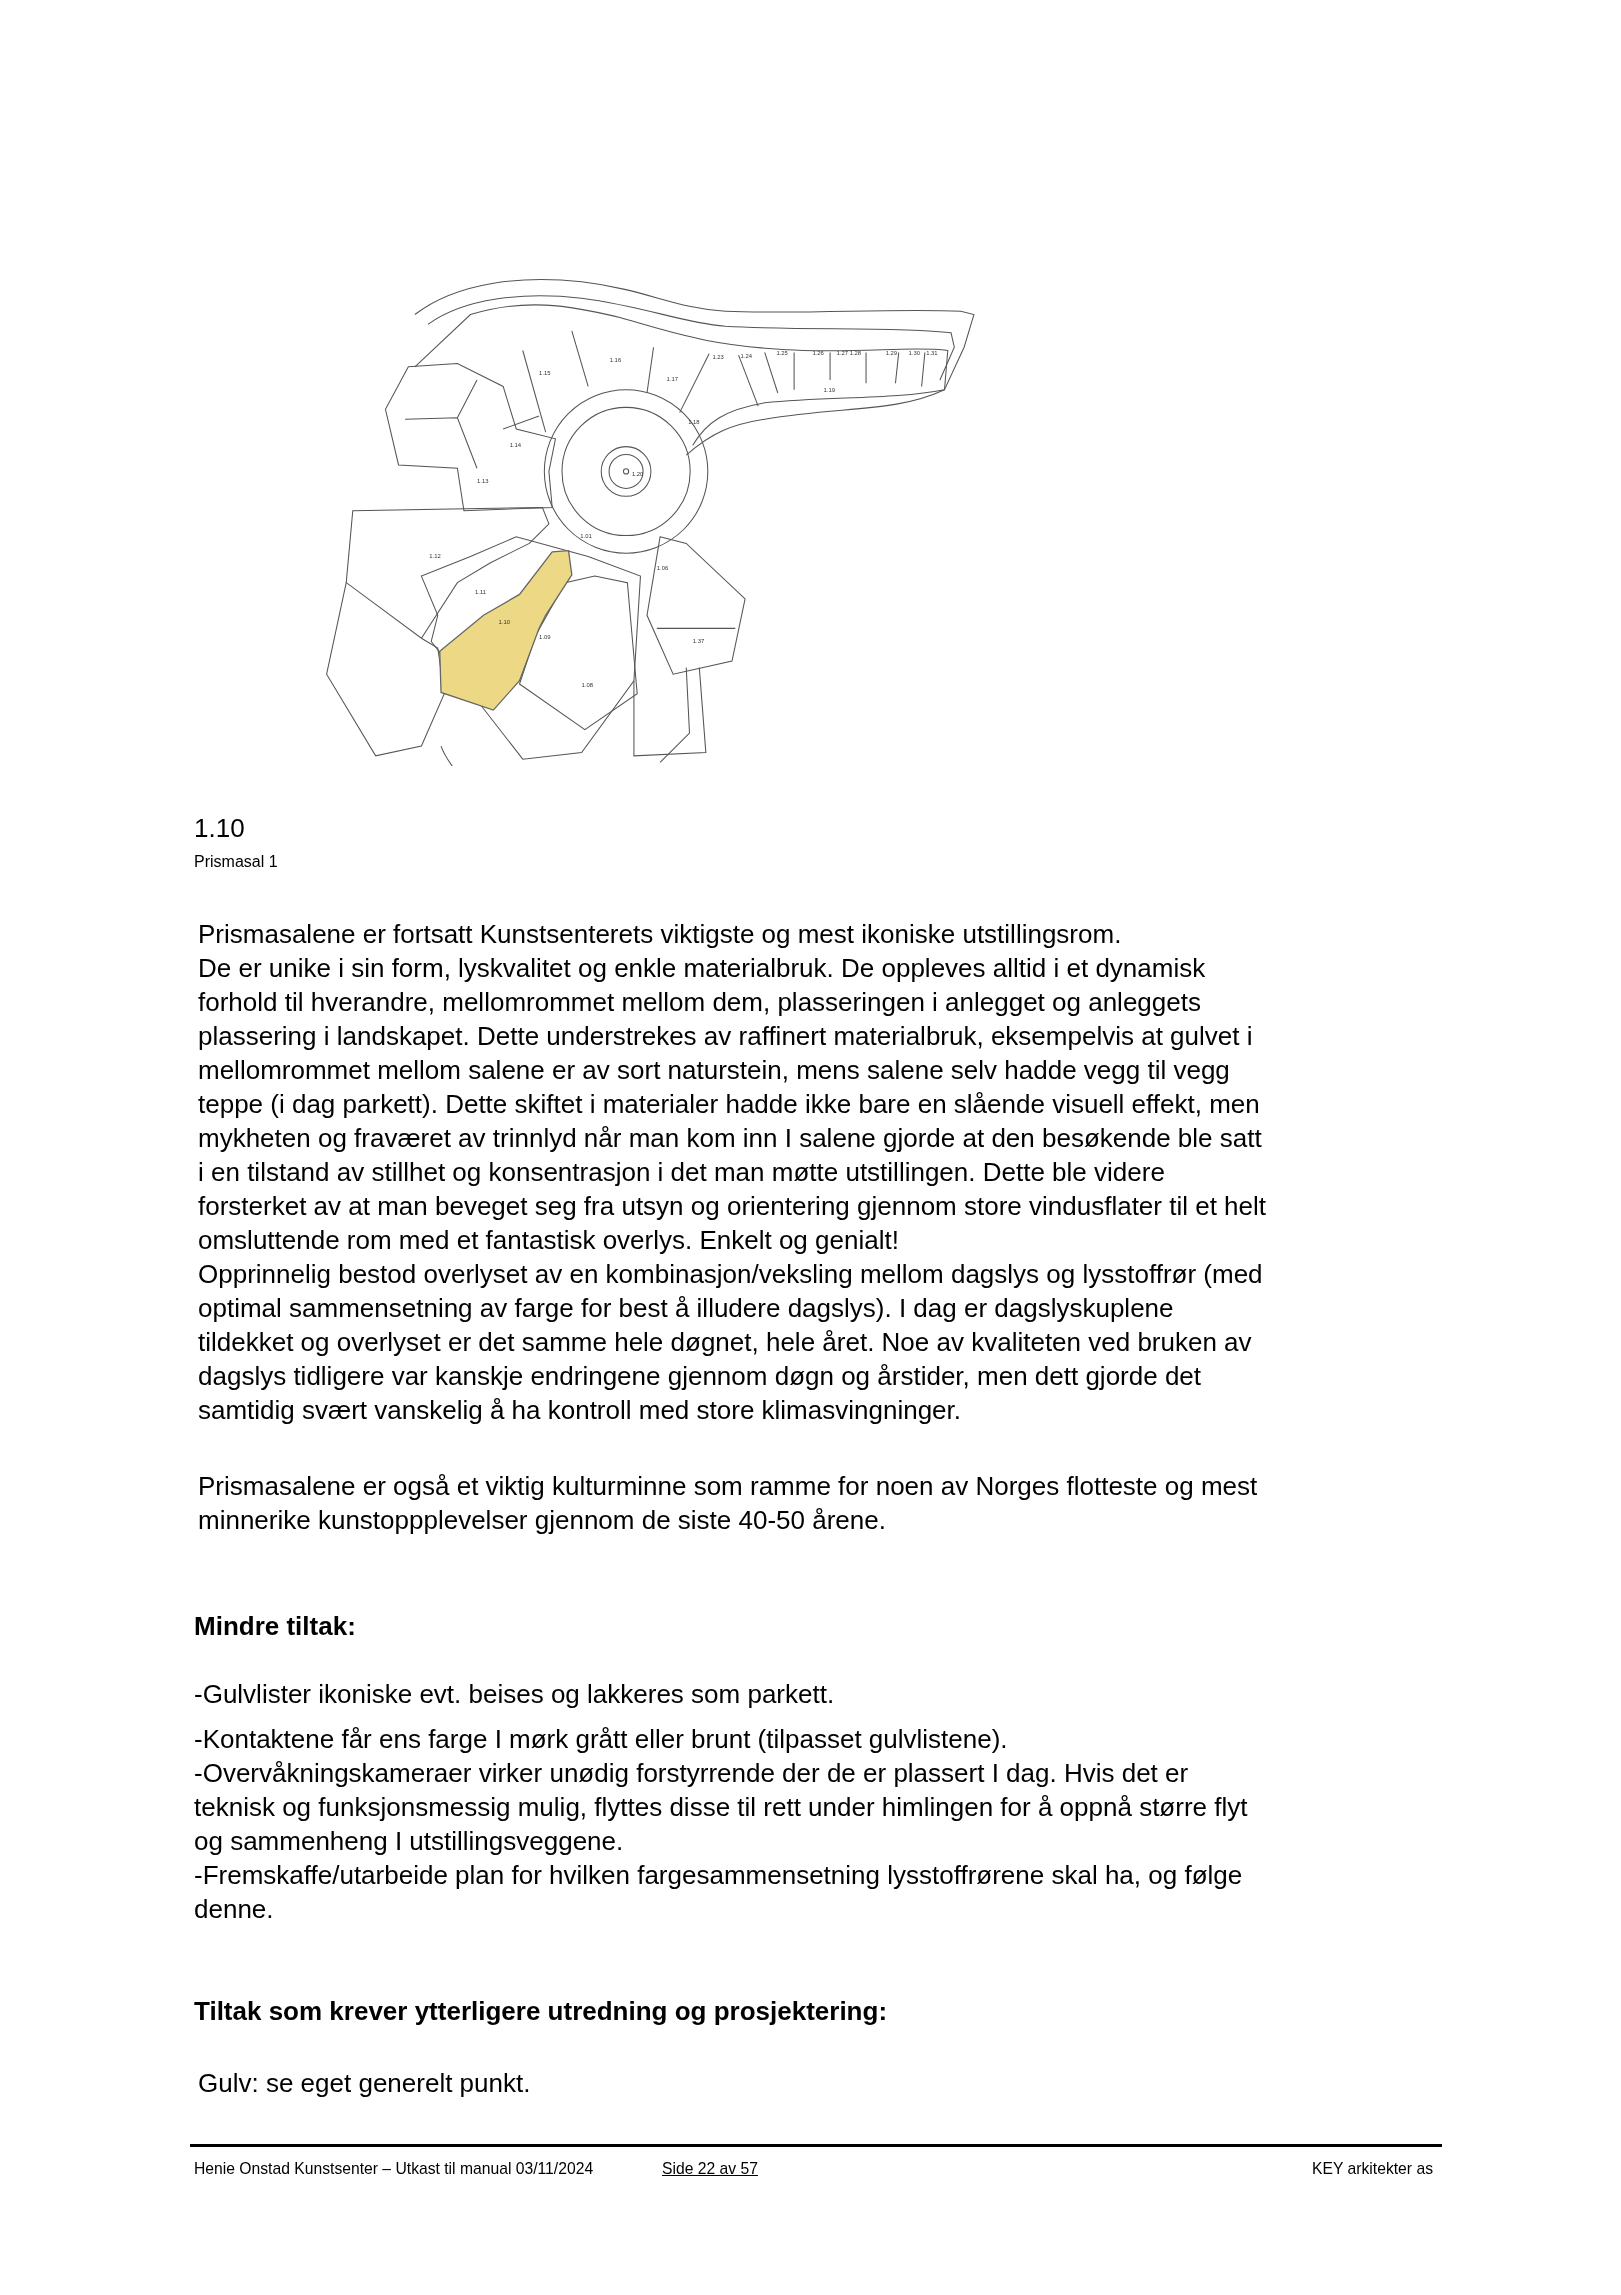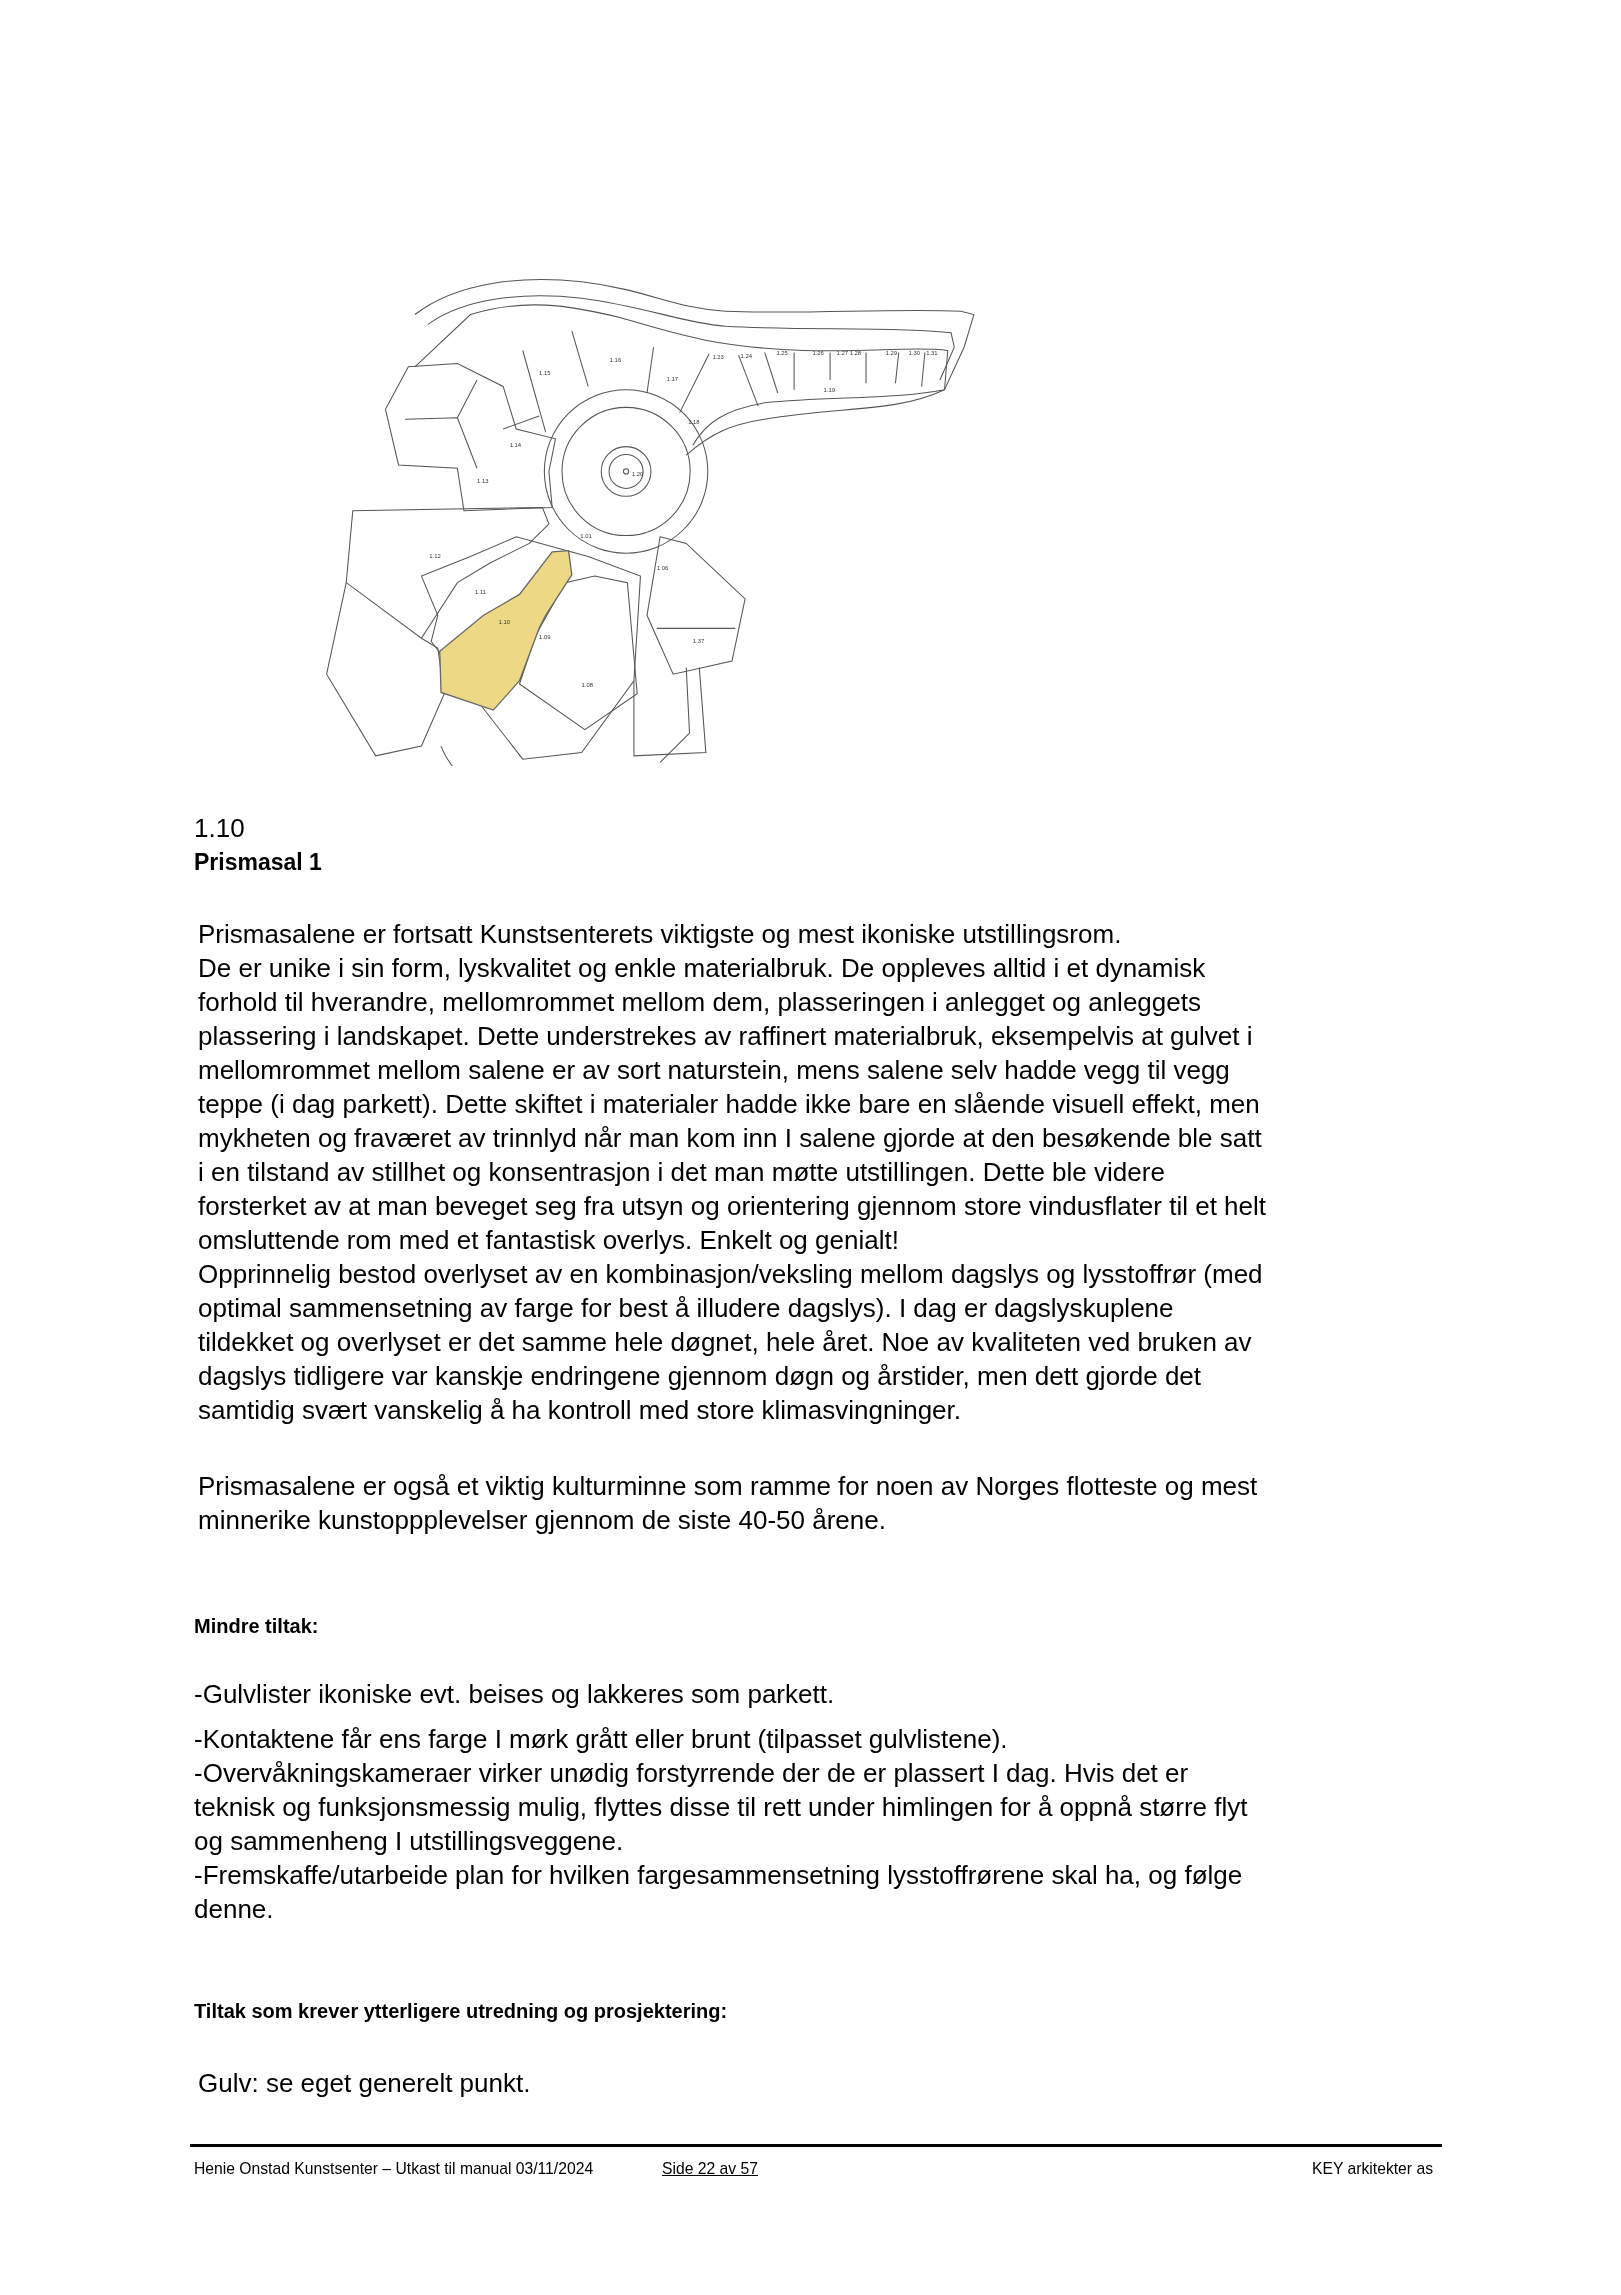"Prismasal 1" .sec-title { font-size: 23px -> 16px; font-weight: bold -> normal }
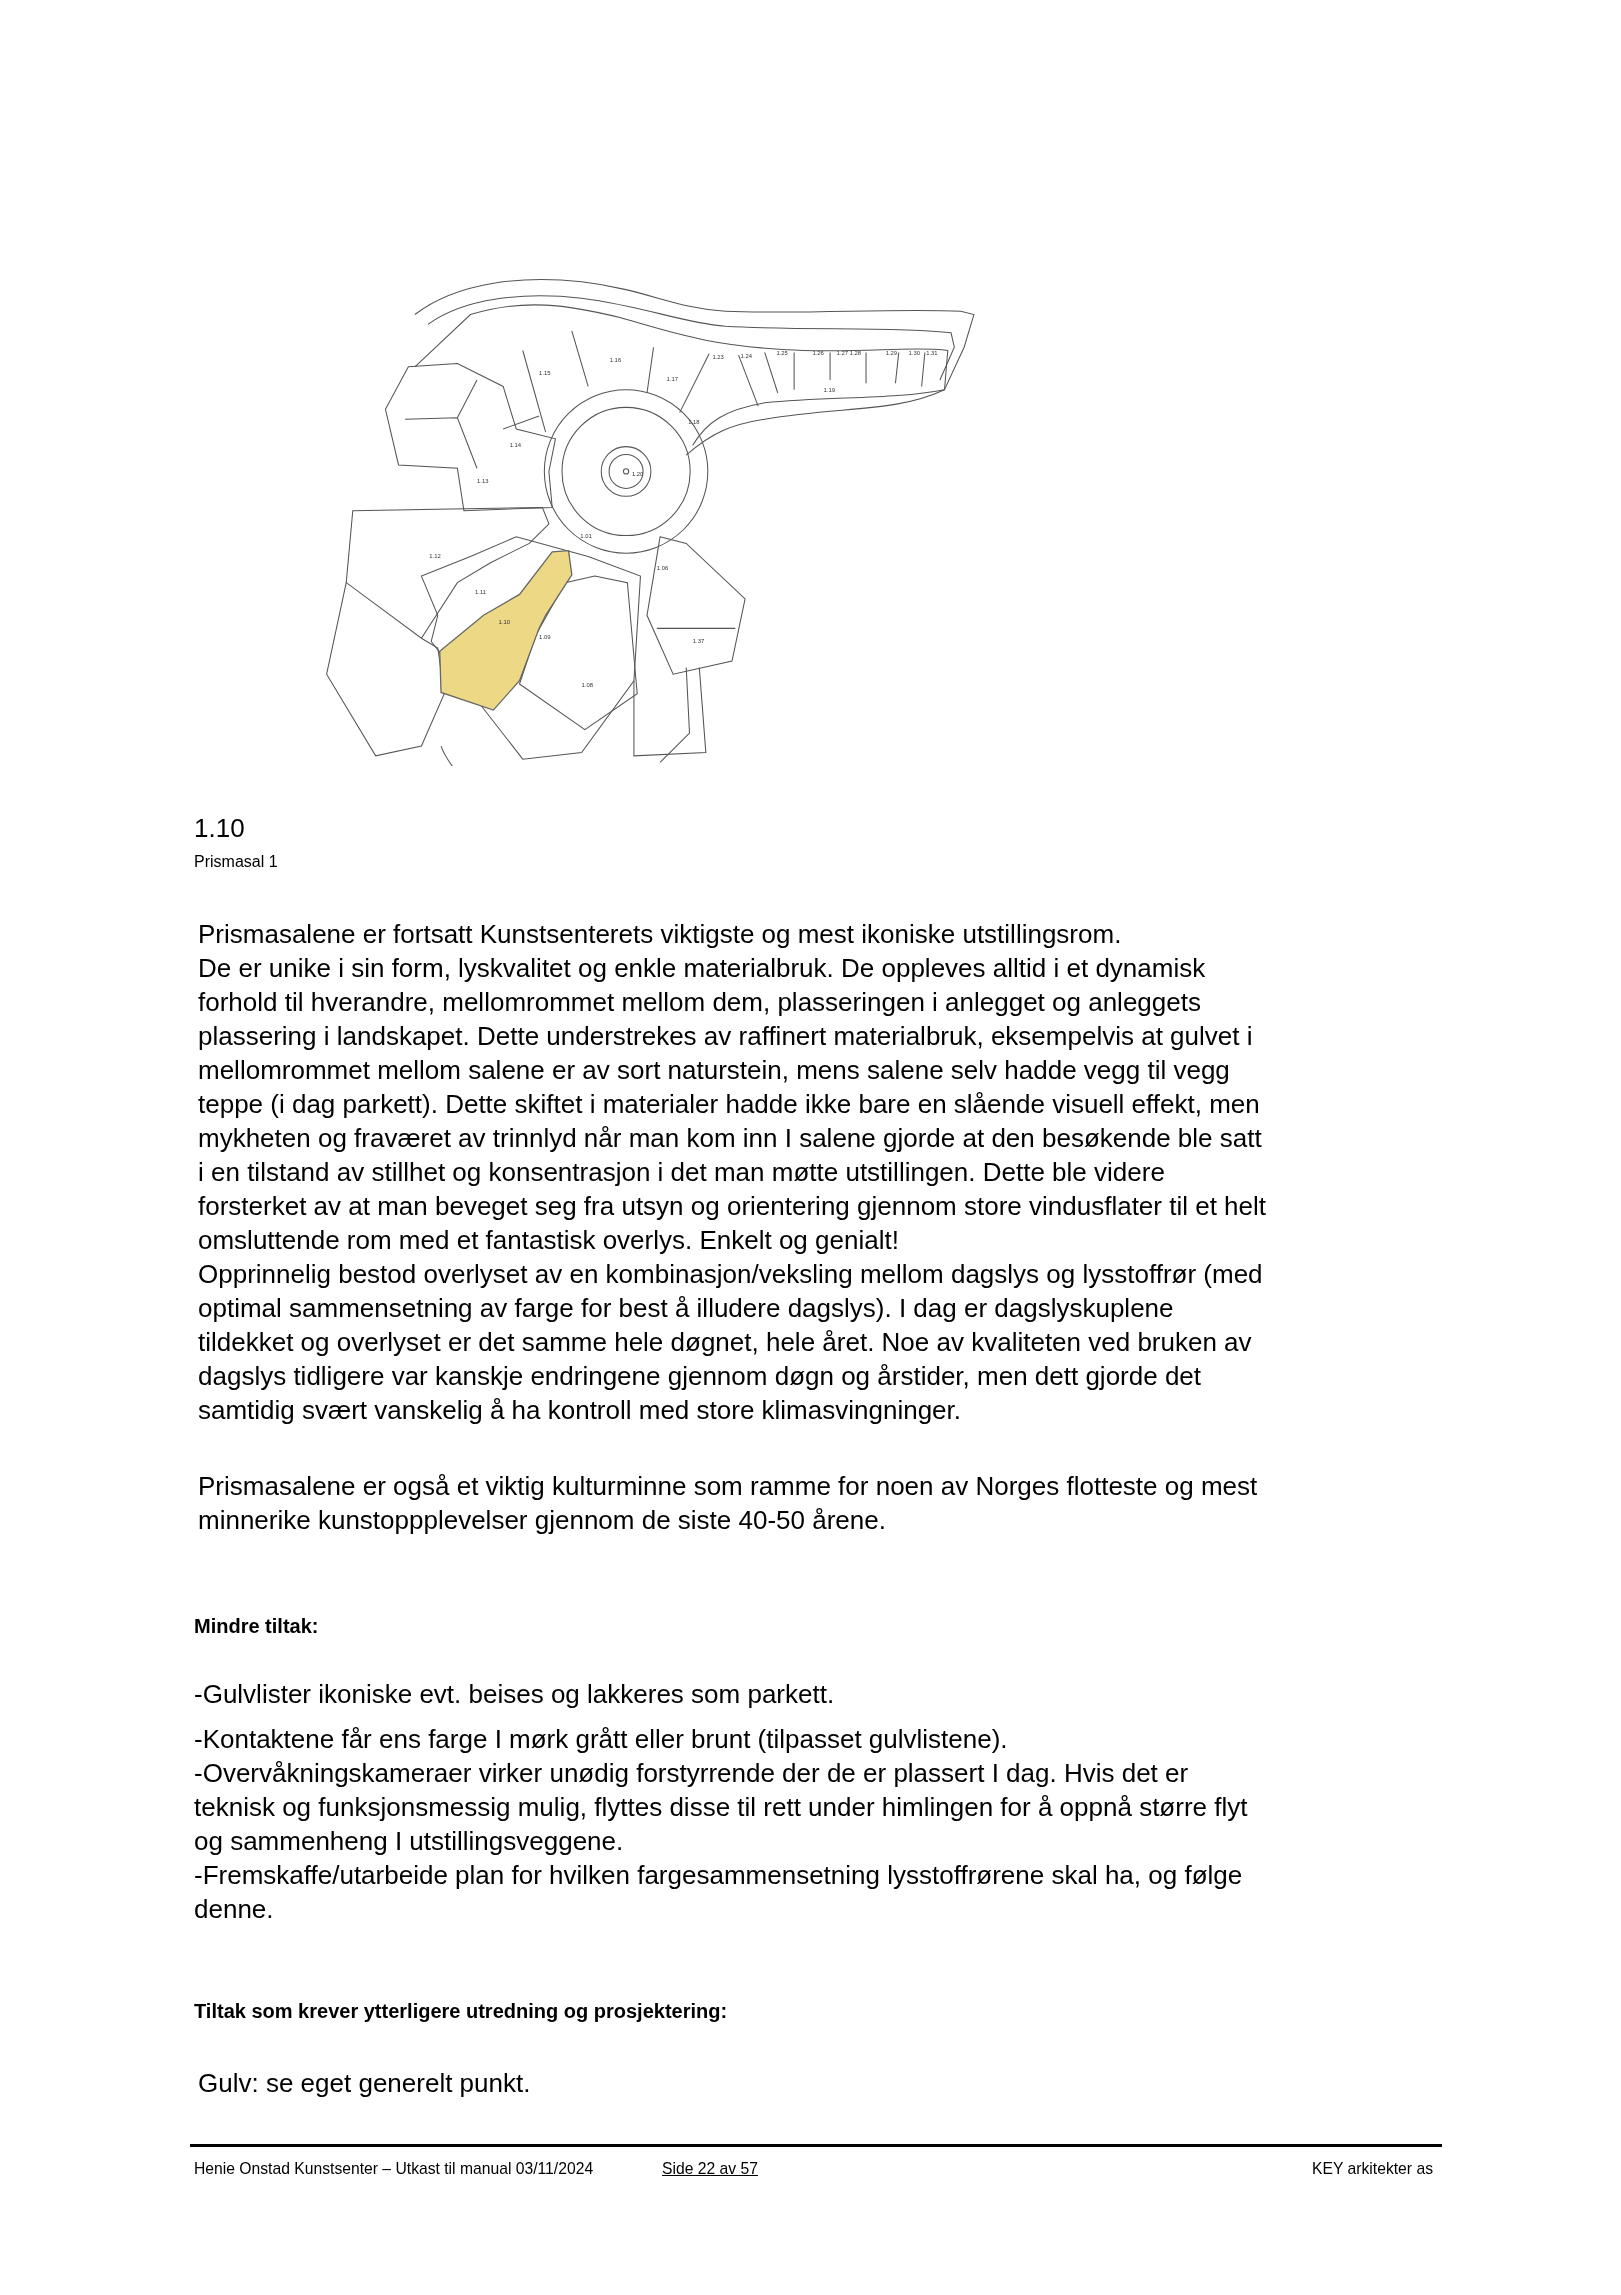"Mindre tiltak:" .subhead { font-size: 20px -> 26px }
